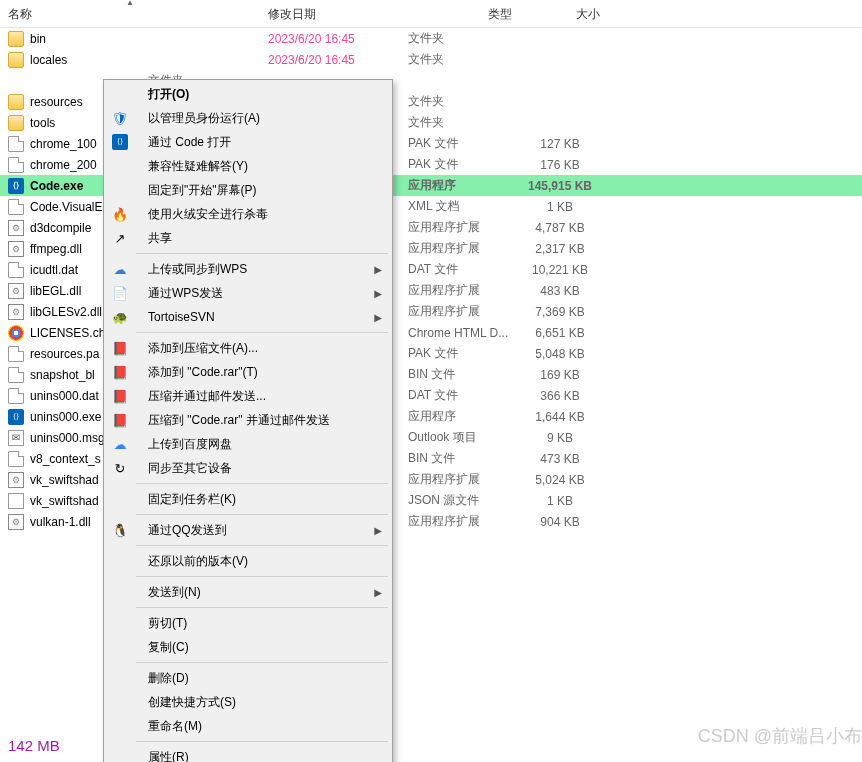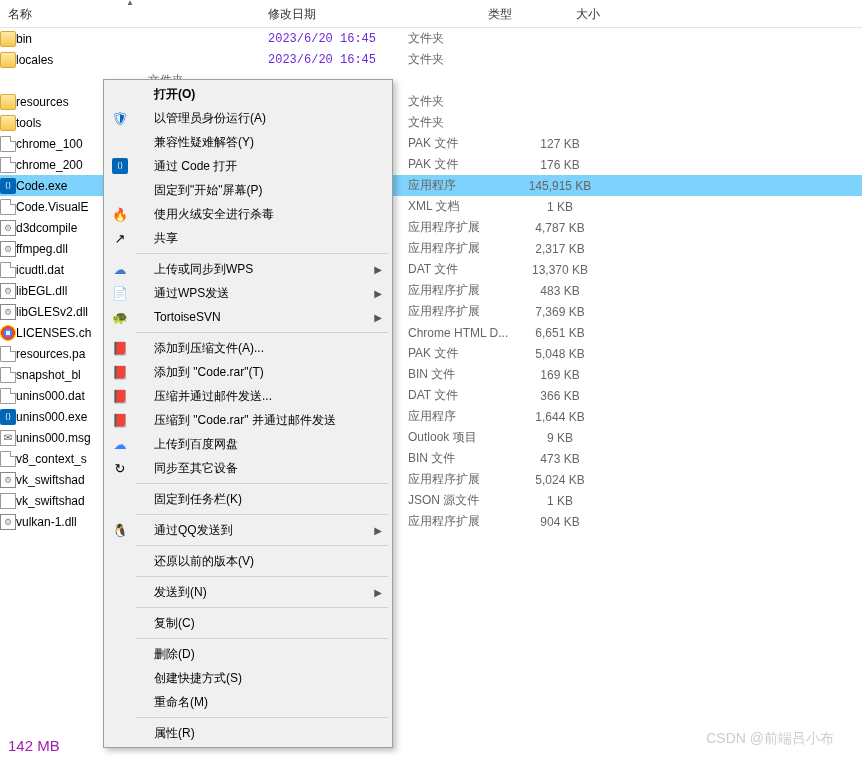"bin" .cell.name { gap: none -> 6px; padding-left: none -> 8px }
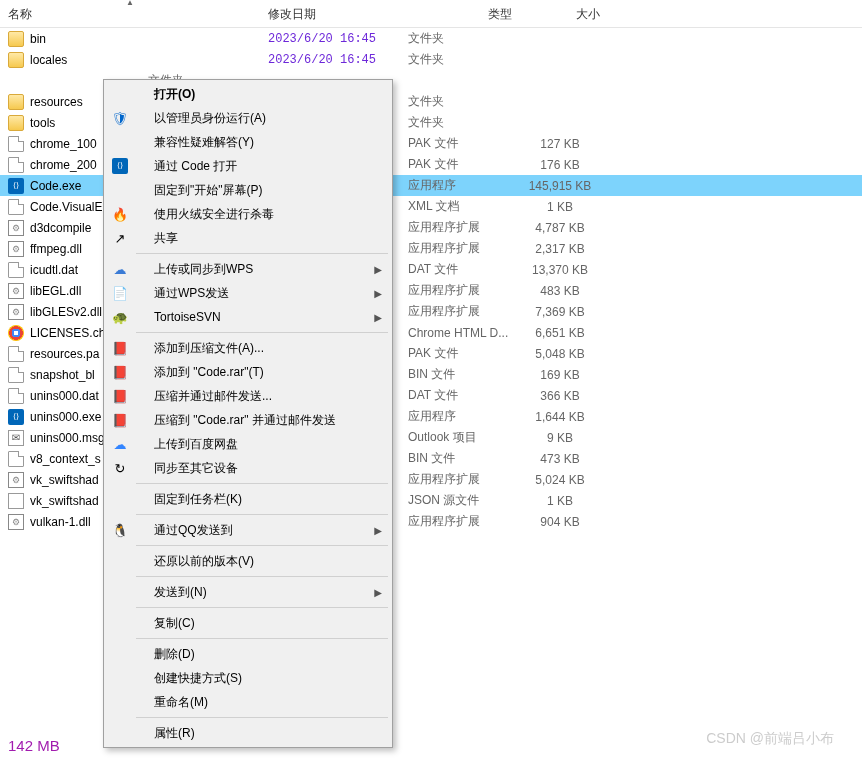"2023/6/20 16:45" .cell.date { color: #6d28d9 -> #ec4899; font-family: Liberation Mono, monospace -> none }
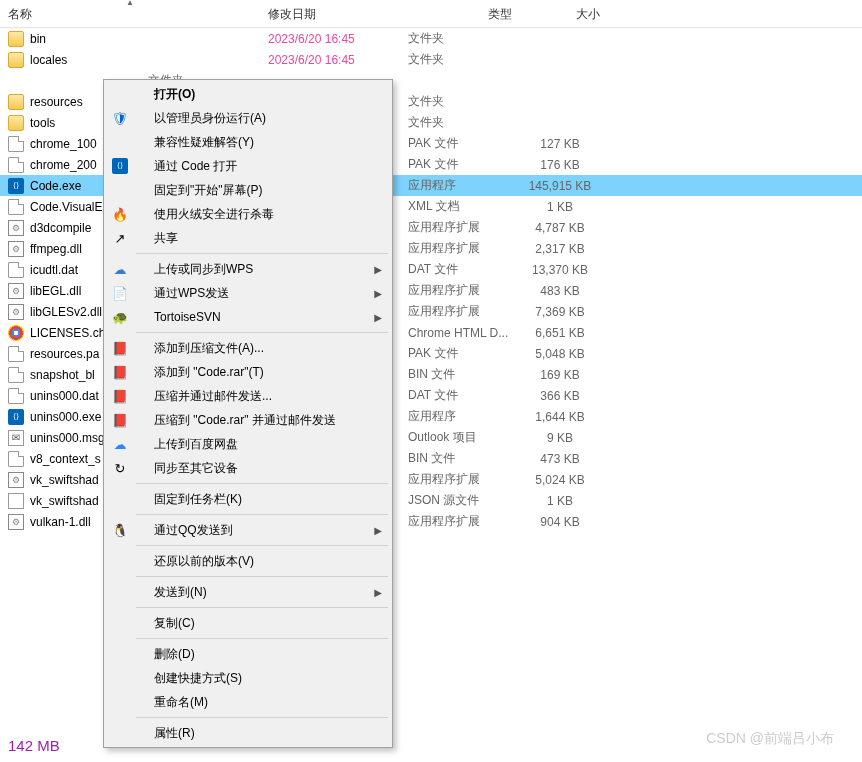"打开(O)" .menu-item { gap: 24px -> 18px }
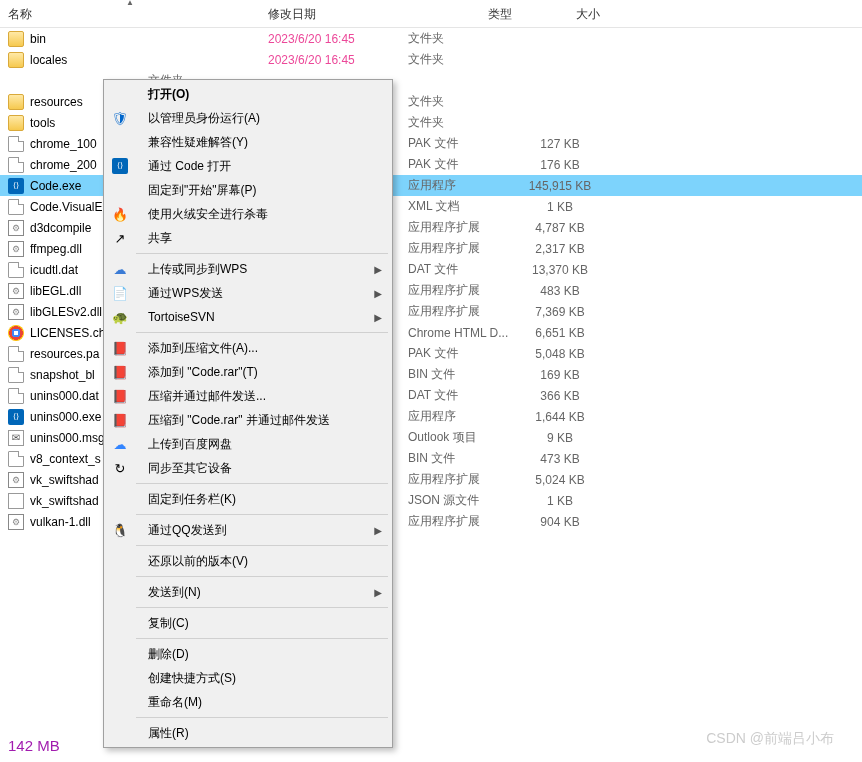"兼容性疑难解答(Y)" div.menu-item { order: before "通过 Code 打开" -> after "通过 Code 打开" }
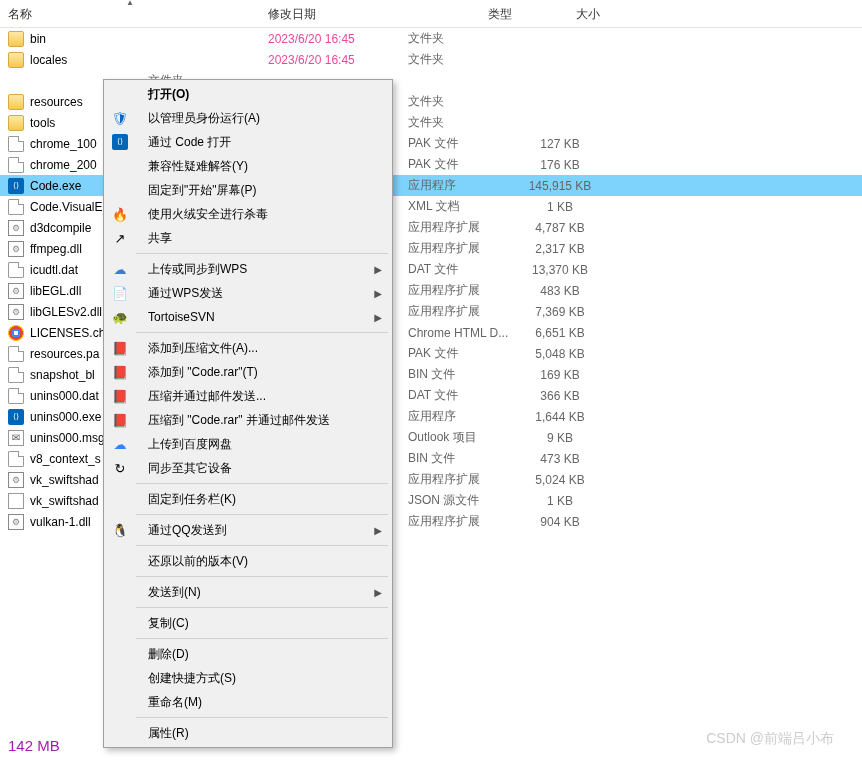"Code.exe" .row.selected { background: #7dd3fc -> #86efac; font-weight: none -> bold }
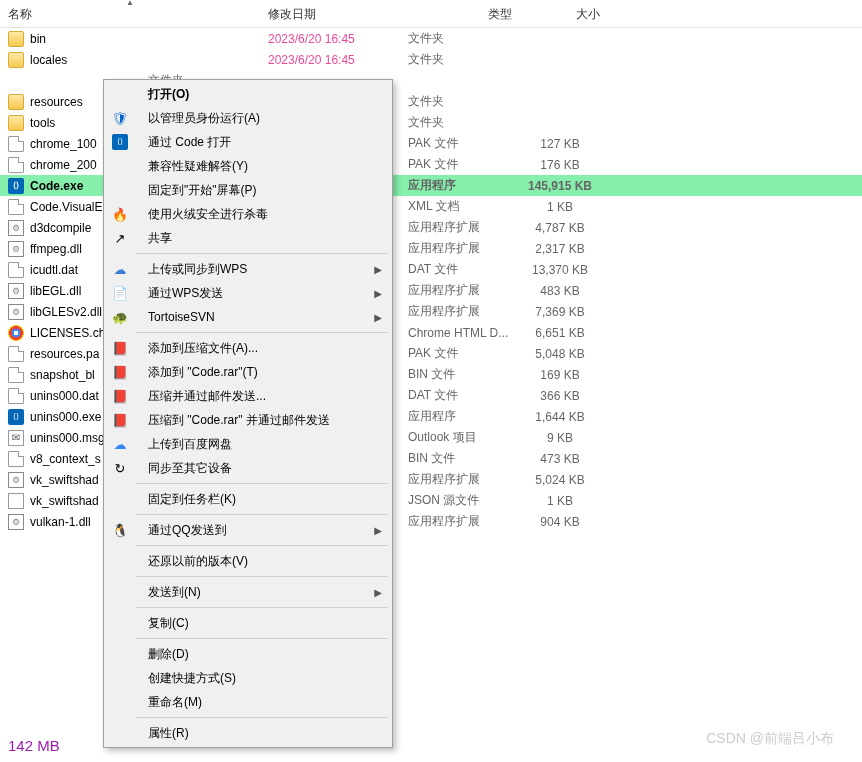"13,370 KB" div.cell { text: 13,370 -> 10,221 }
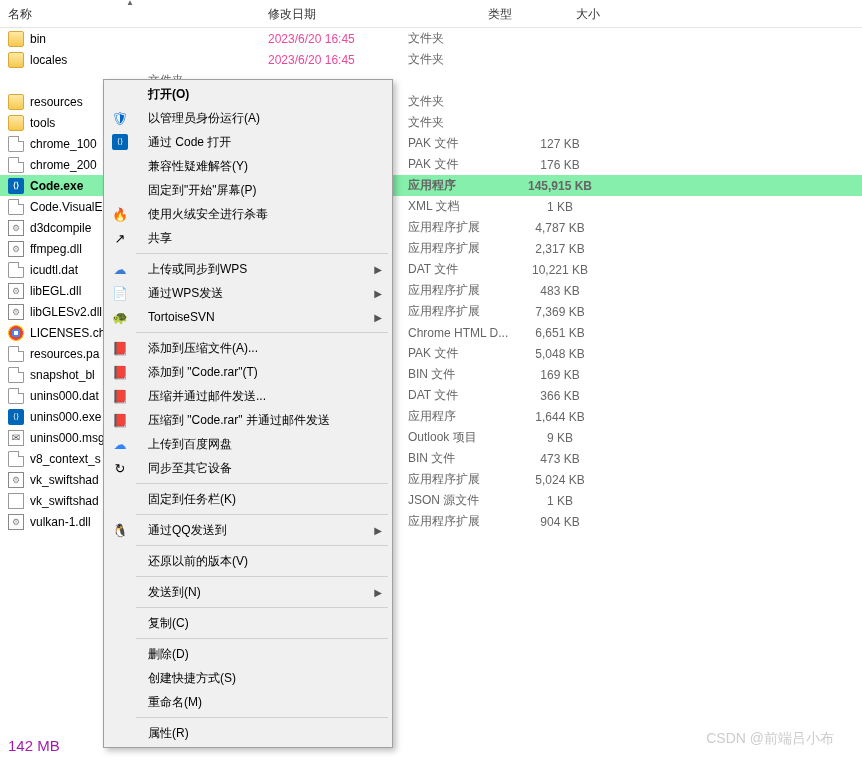"剪切(T)" div.menu-item { html: none -> <div> <span></span> <span>剪切(T)</span> </div> }
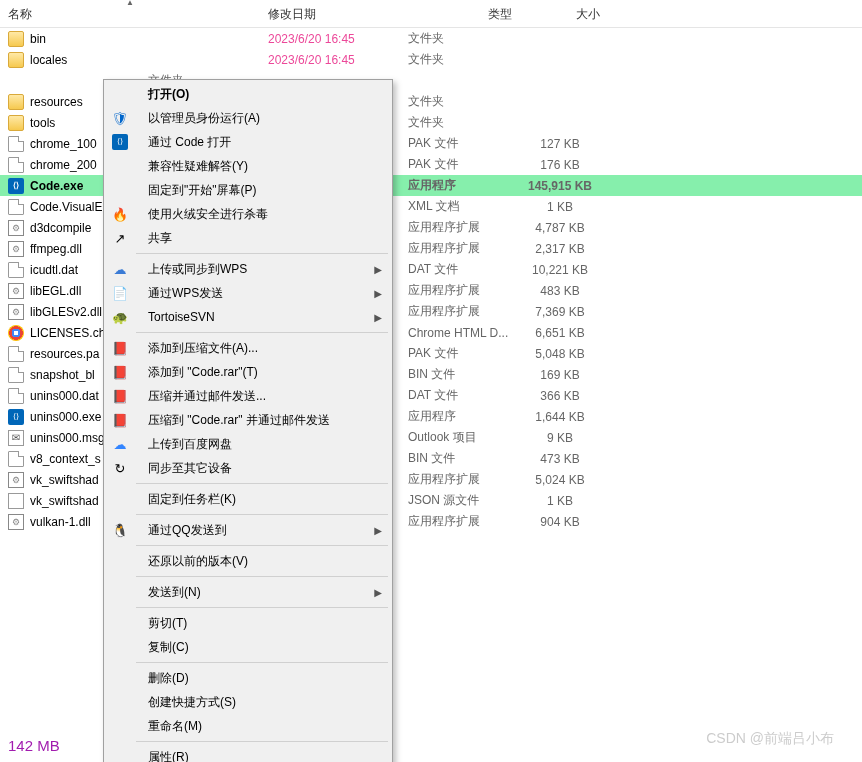"CSDN @前端吕小布" .watermark { font-size: 14px -> 18px; right: 28px -> 0 }
